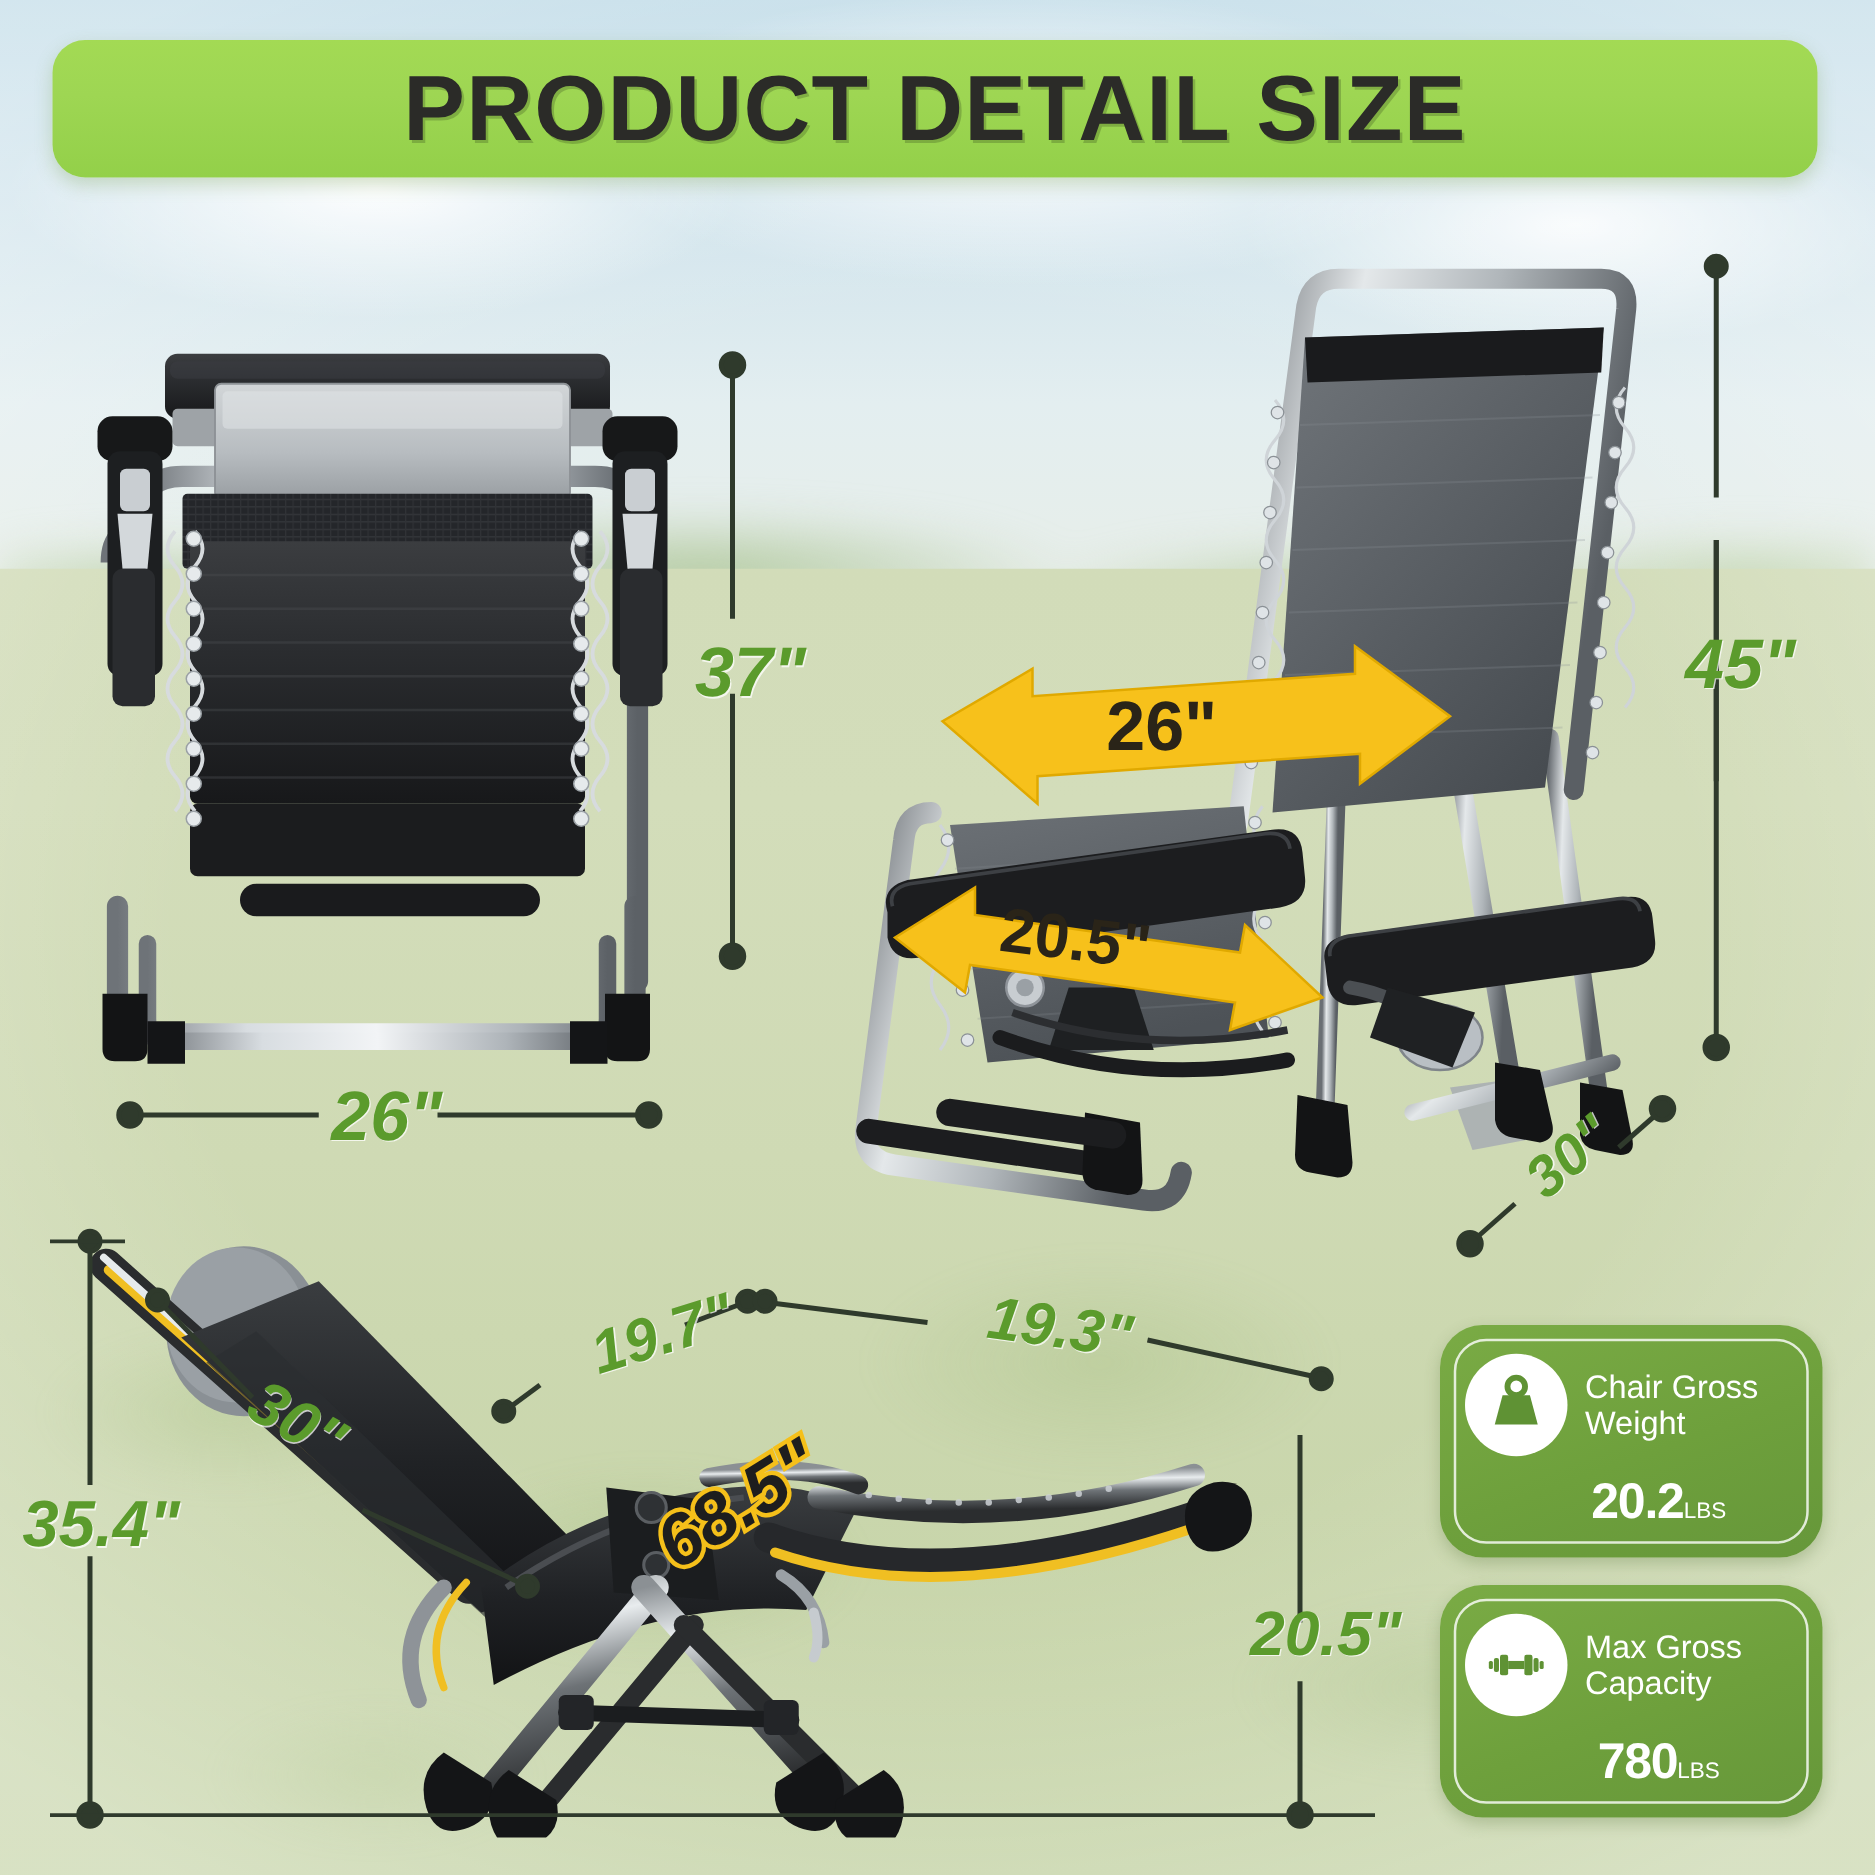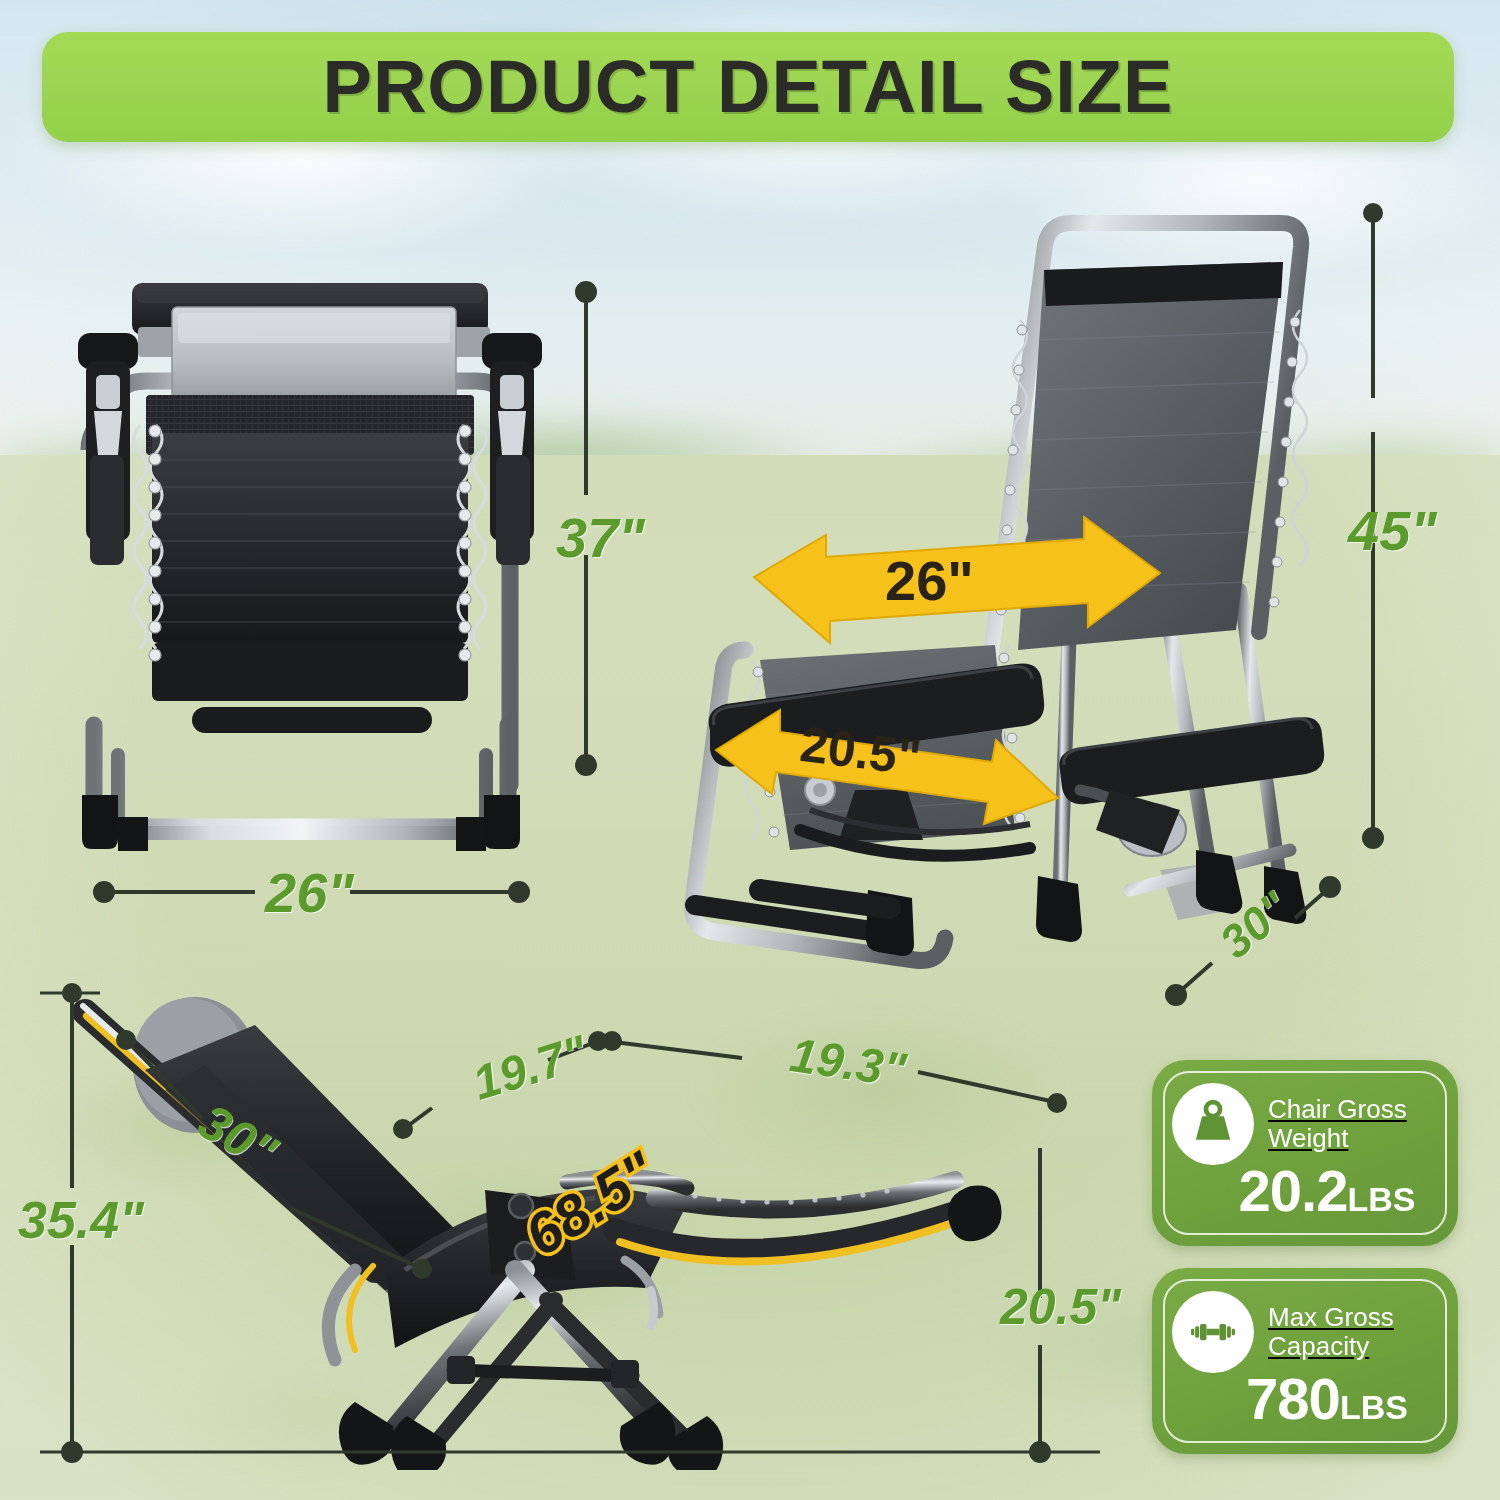"Chair Gross Weight" .badge-top { text-decoration: underline -> none }
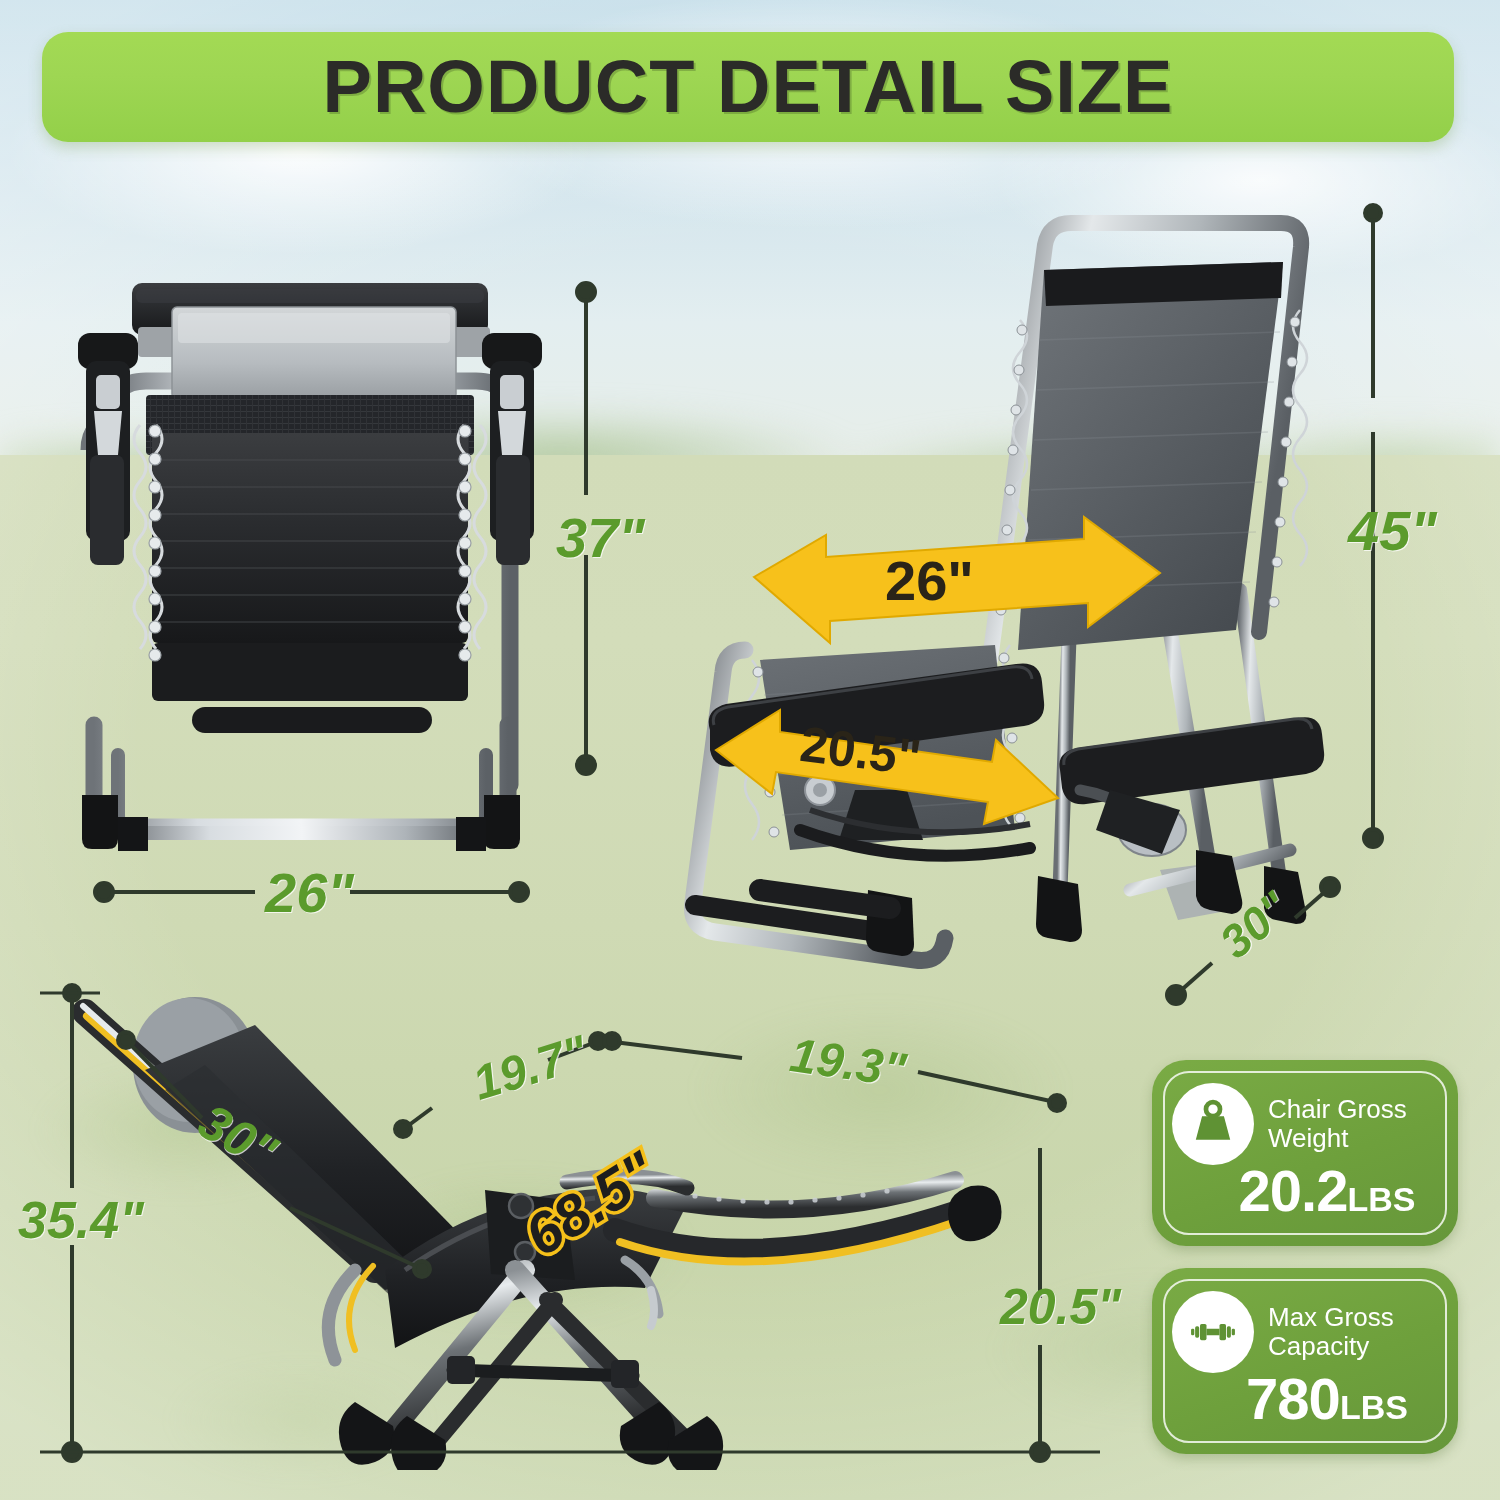"20.2" .badge-value .num { font-size: 58px -> 40px }
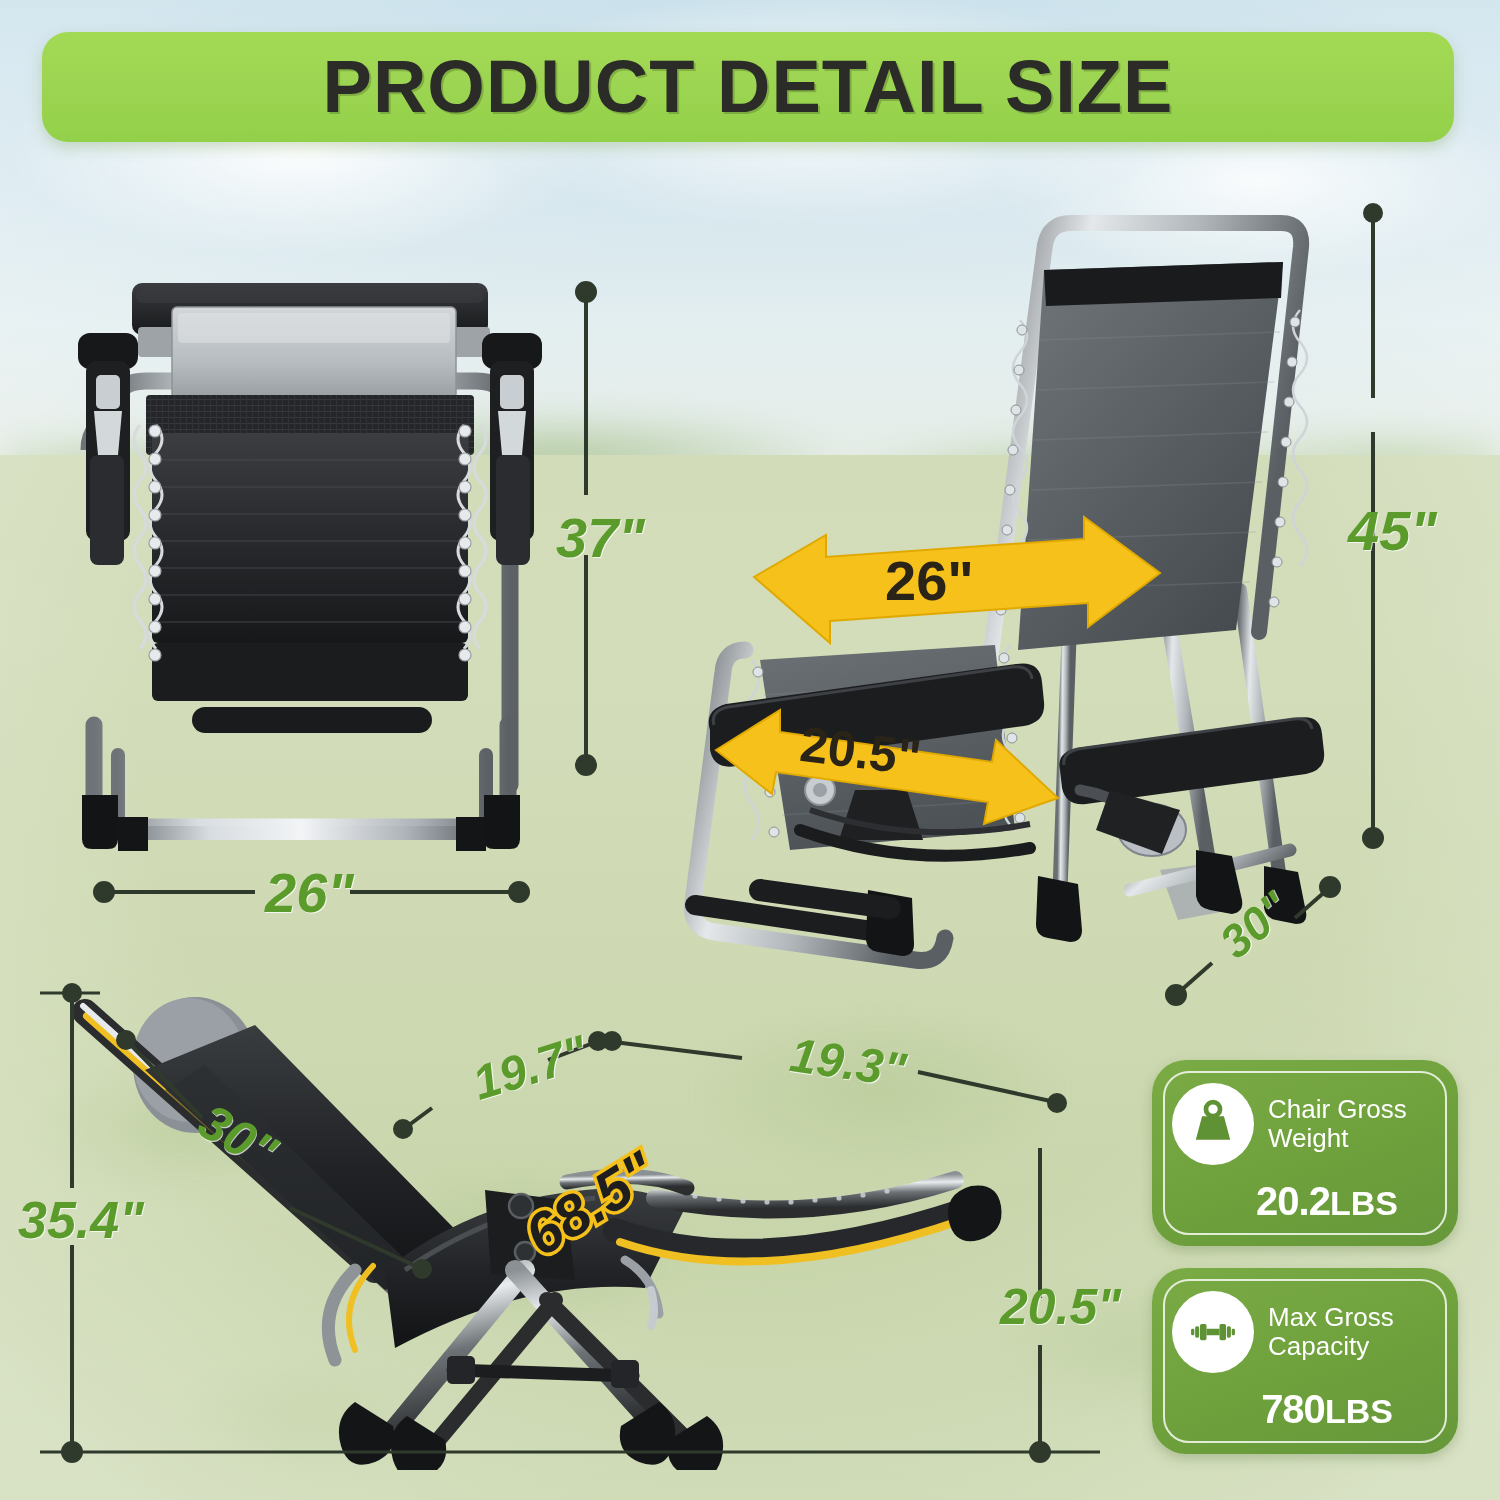"LBS" .badge-value .unit { font-size: 34px -> 18px; font-weight: bold -> normal }
